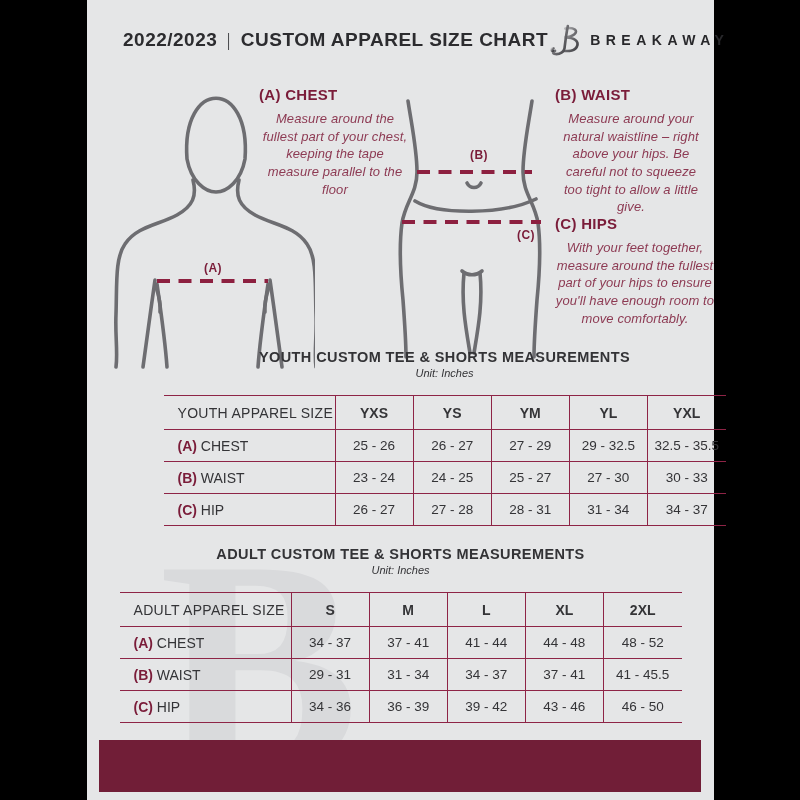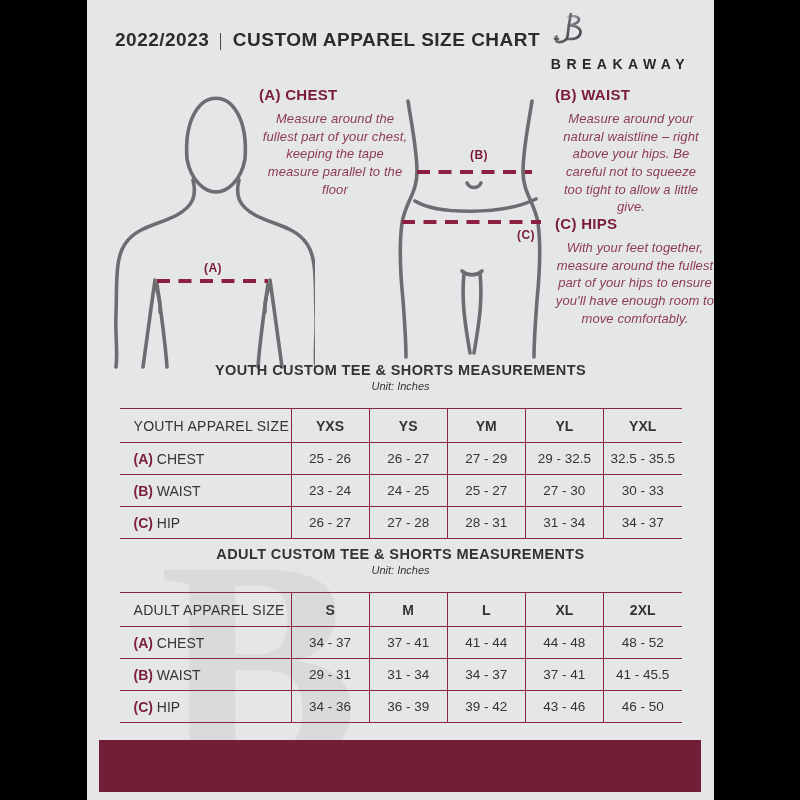"2022/2023 | CUSTOM APPAREL SIZE" .header-title { margin-left: none -> 8px }
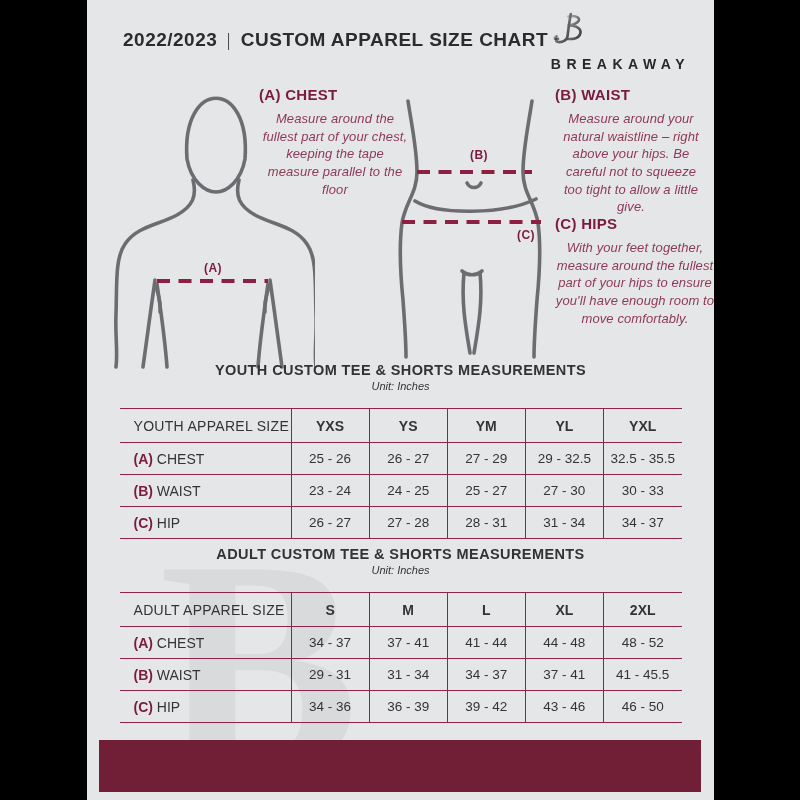"BREAKAWAY" .brand { align-items: none -> center; flex-direction: column -> none }
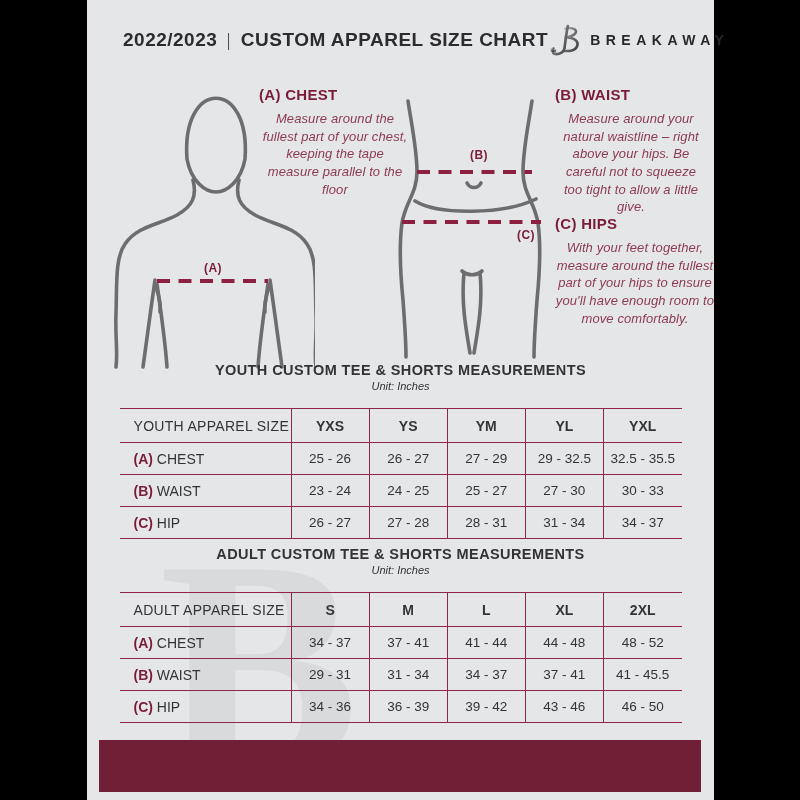"YOUTH CUSTOM TEE & SHORTS" .tb-youth { padding-left: none -> 44px; top: 362px -> 349px }
